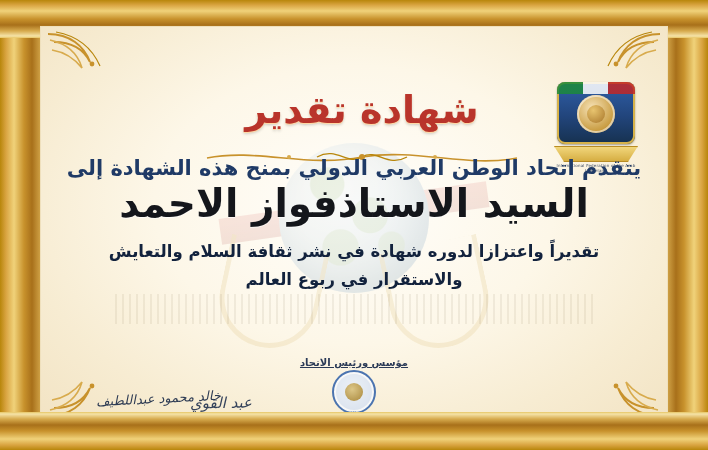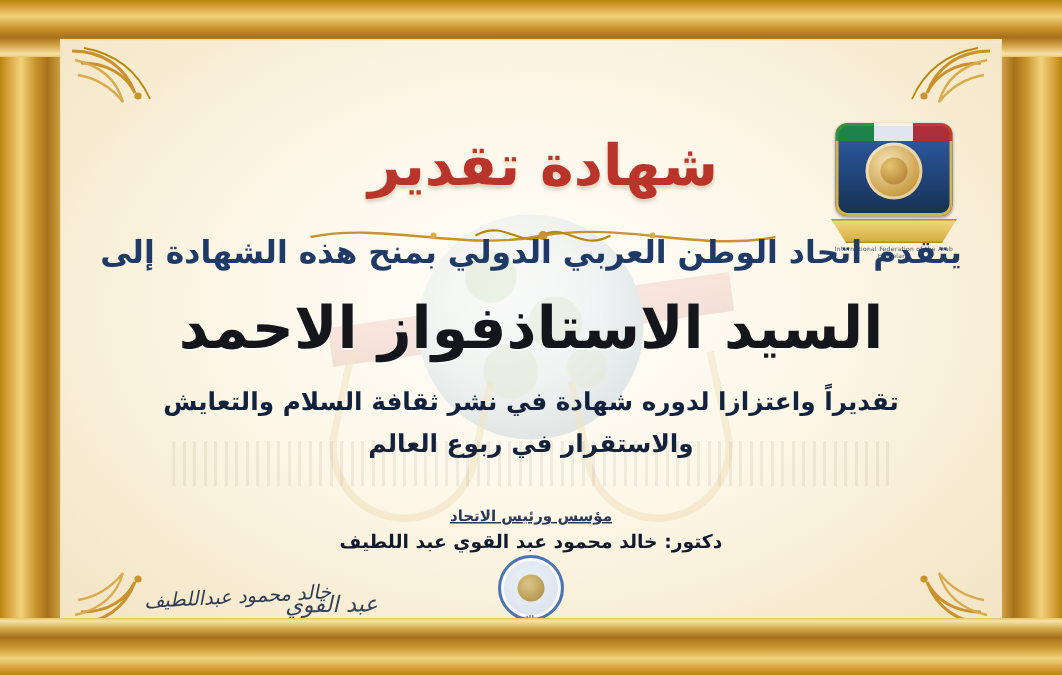"السيد الاستاذفواز الاحمد" .recipient { margin-top: 16px -> none }
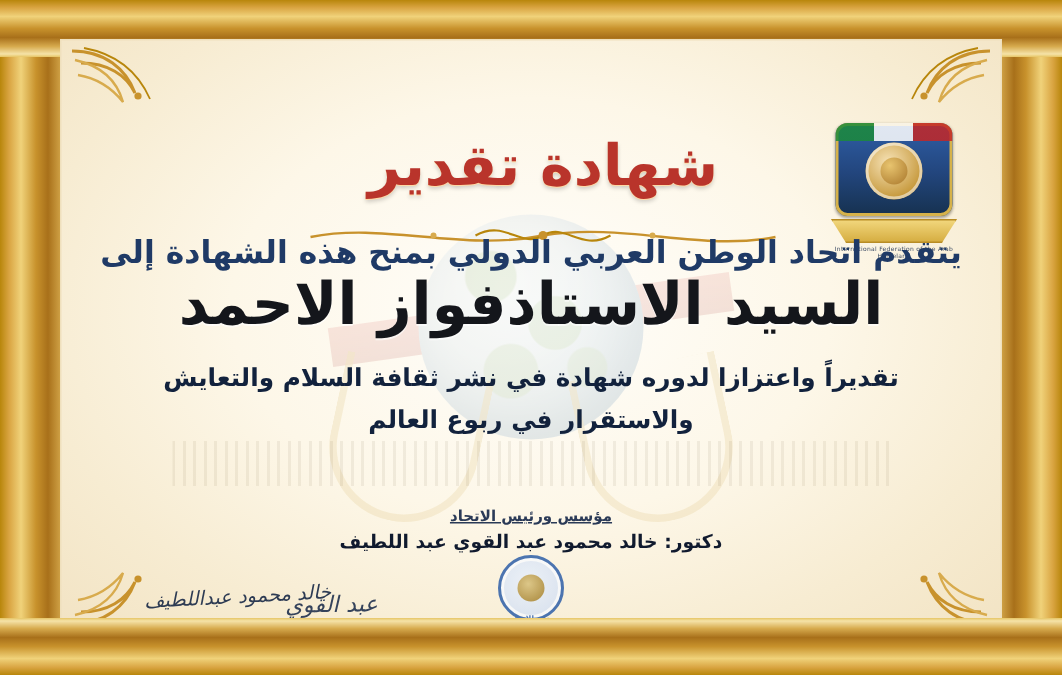"دكتور: خالد محمود عبد القوي" div.sign-name { html: <div>دكتور: خالد محمود عبد القوي عبد اللطيف</div> -> none }
